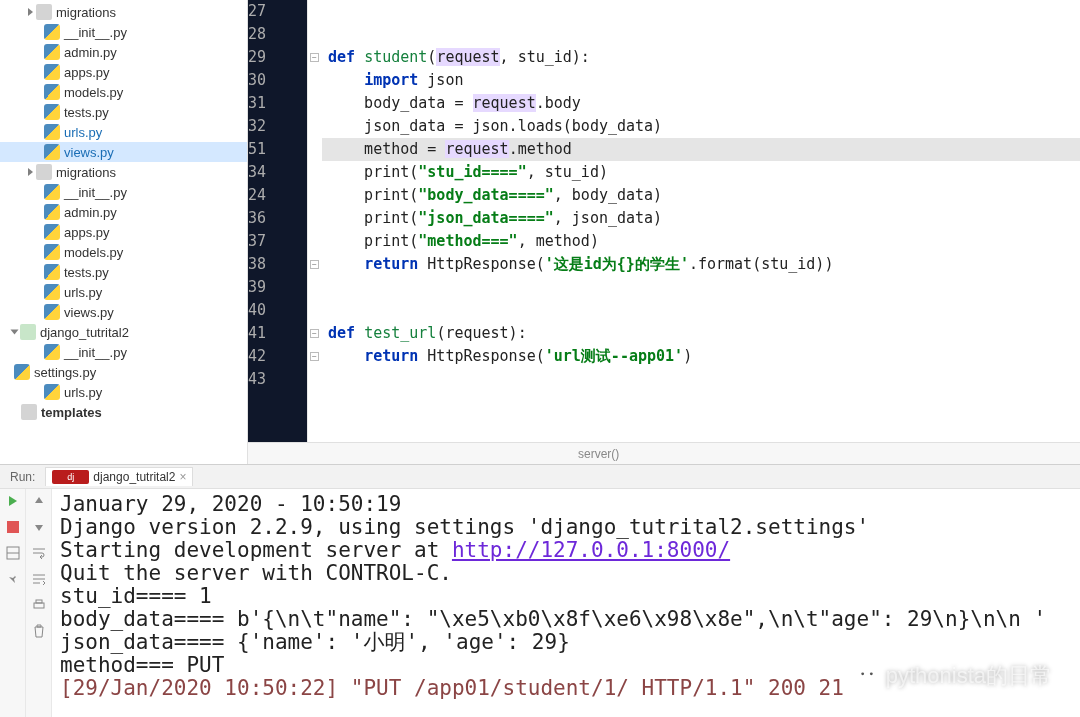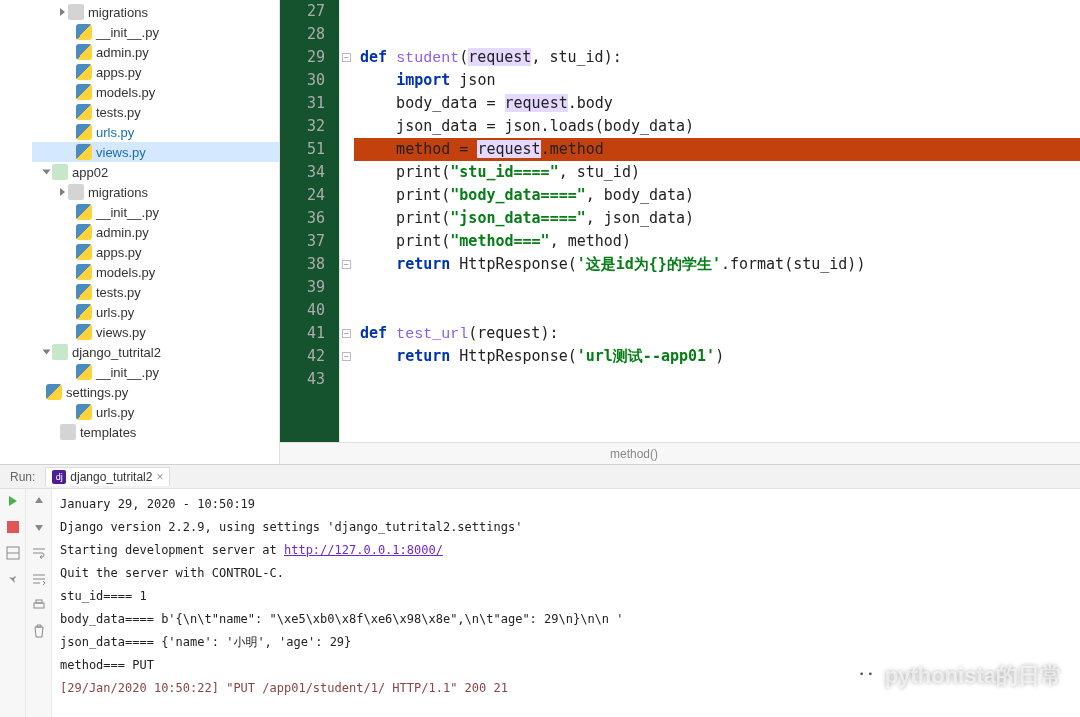"migrations" .sidebar { margin-left: 32px -> none }
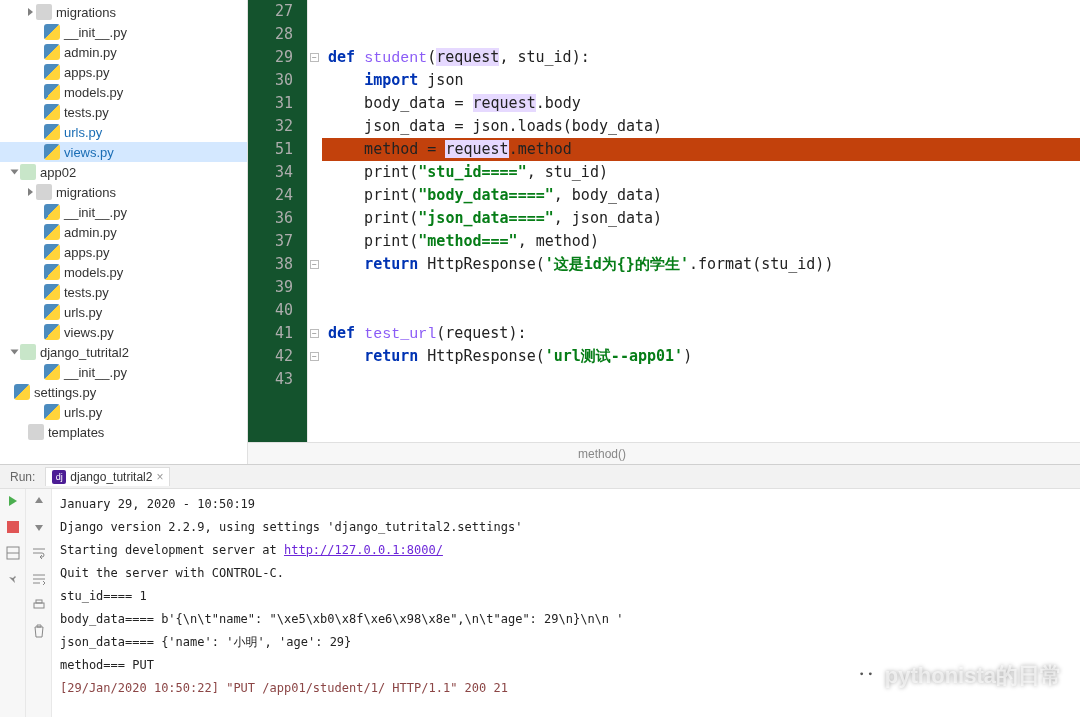"27" .gutter { background: #14532d -> #0f172a; text-align: right -> left }
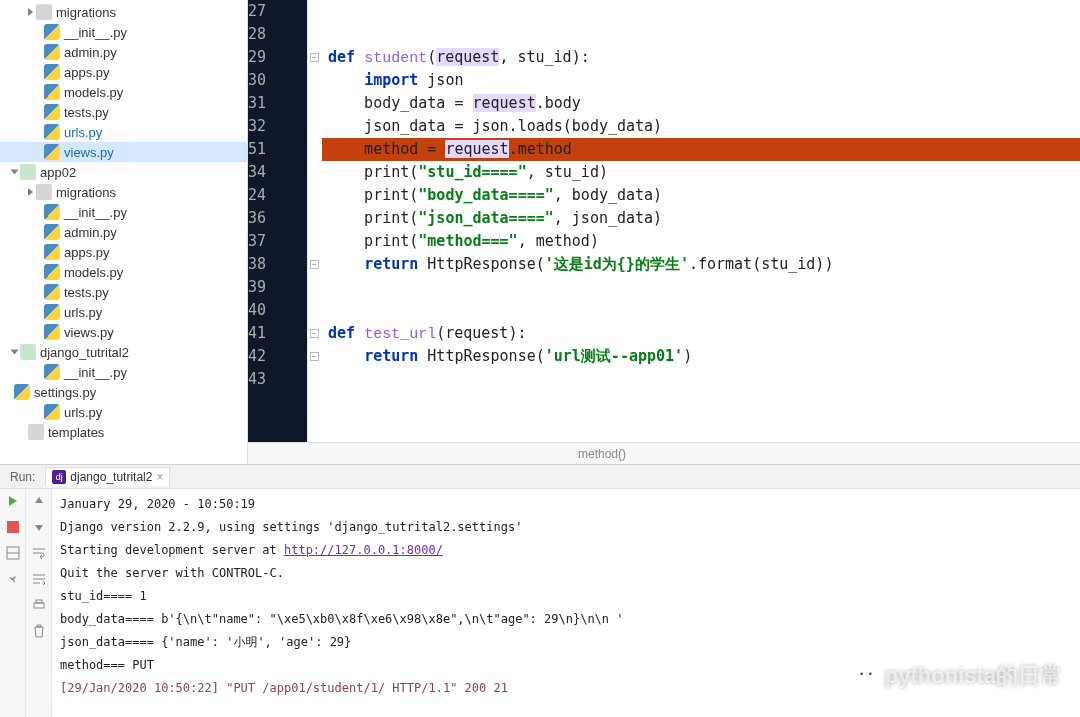"student" .fn { color: #8b5cf6 -> #15803d; font-family: Liberation Mono, monospace -> none }
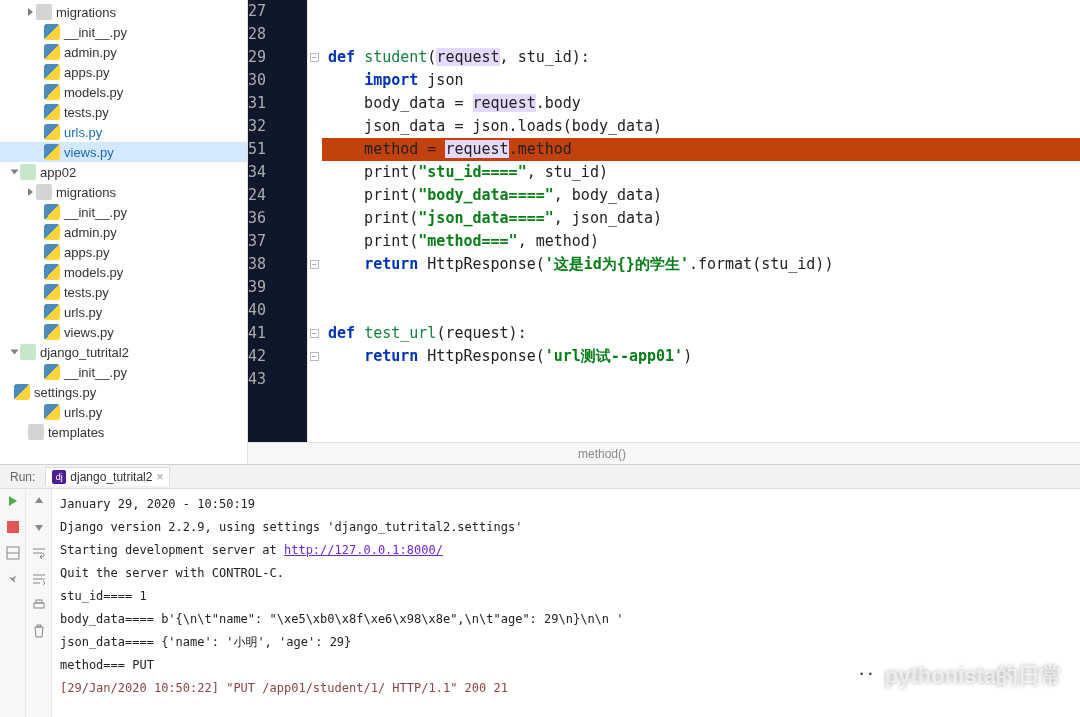"method = request.method" .code .line.hl { background: #c2410c -> #e5e5e5 }
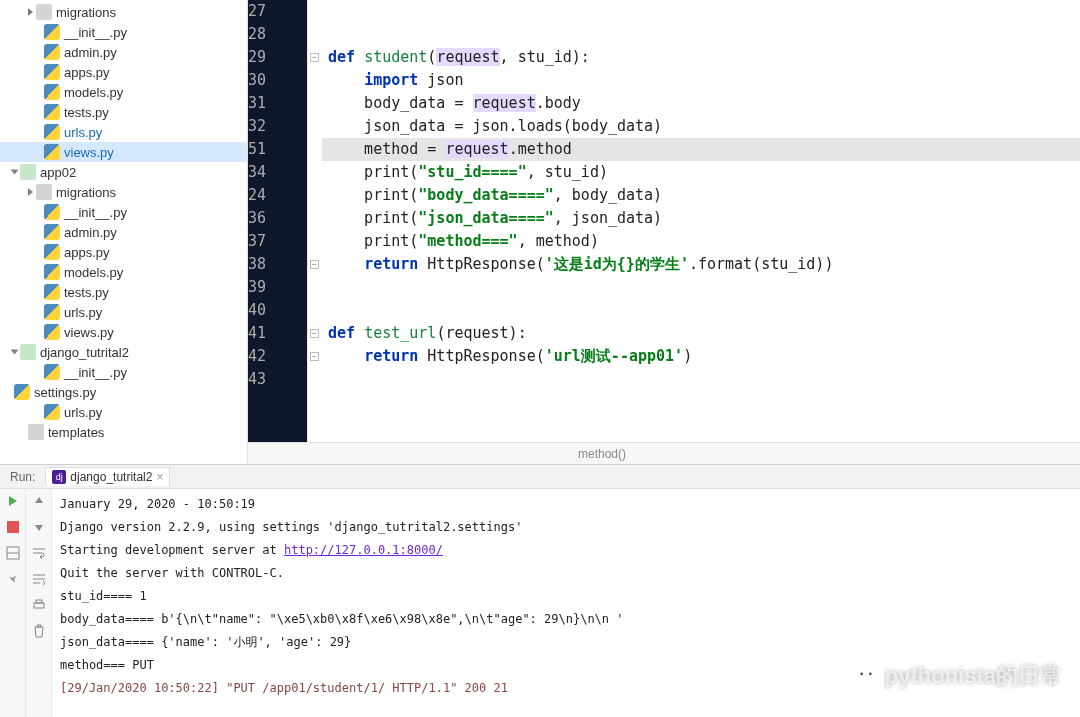"app02" div.tree-item { html: <div> <span></span> <span>app02</span> </div> -> none }
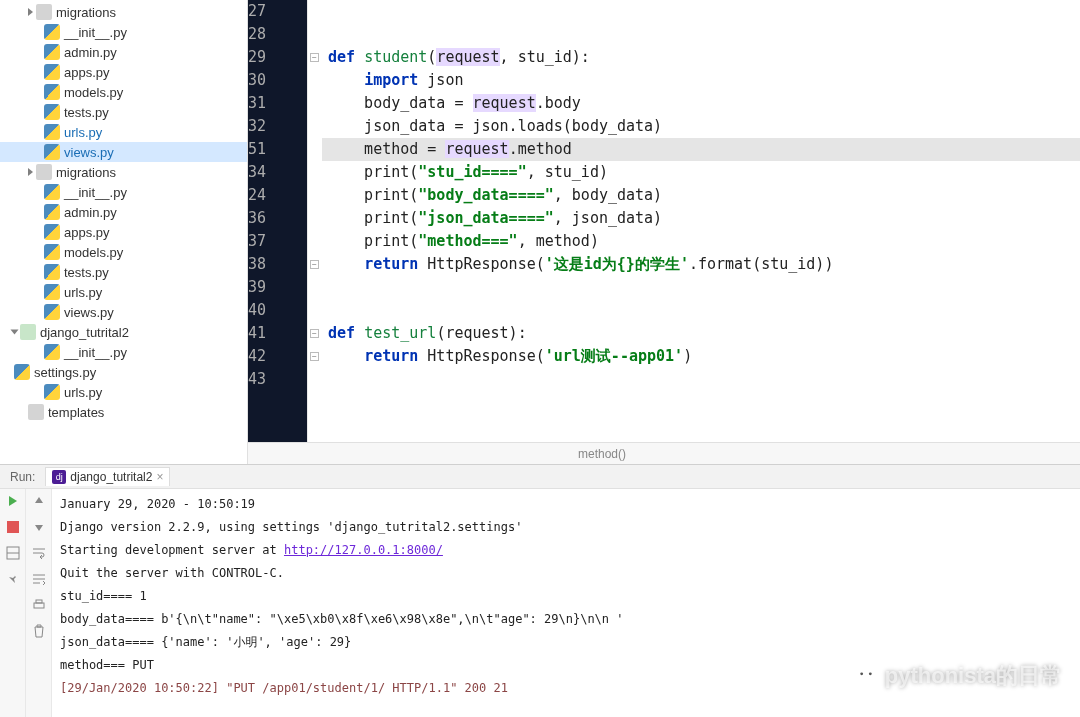"templates" div.tree-item { font-weight: none -> bold; padding-left: 28px -> 21px }
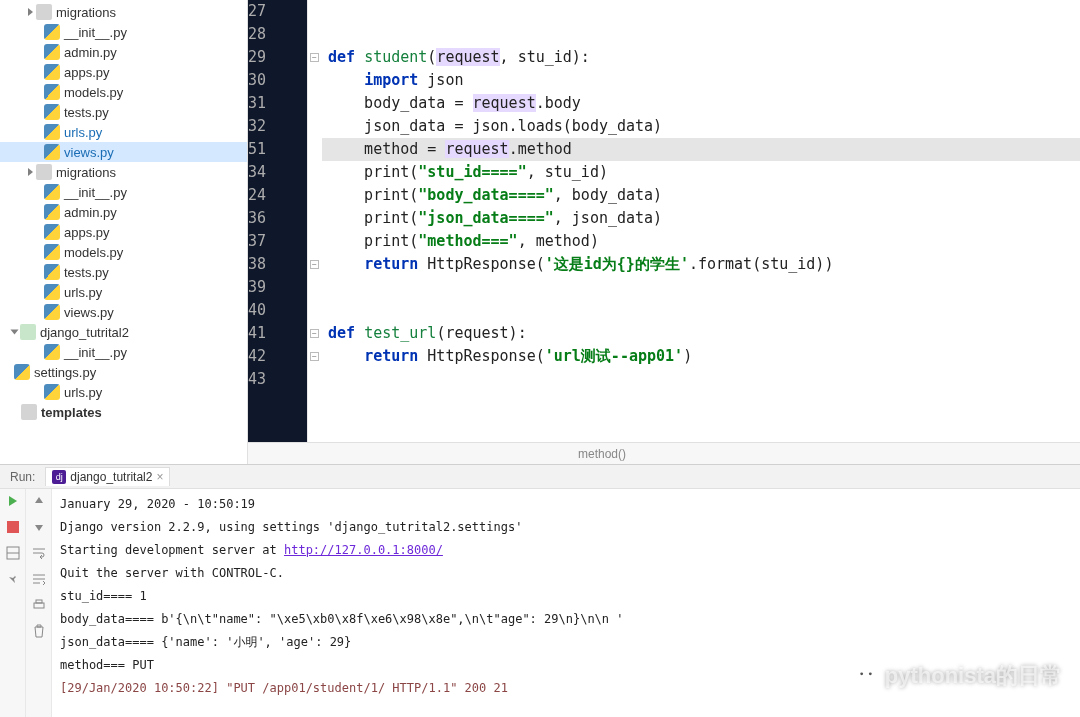"method()" span { text: method -> server }
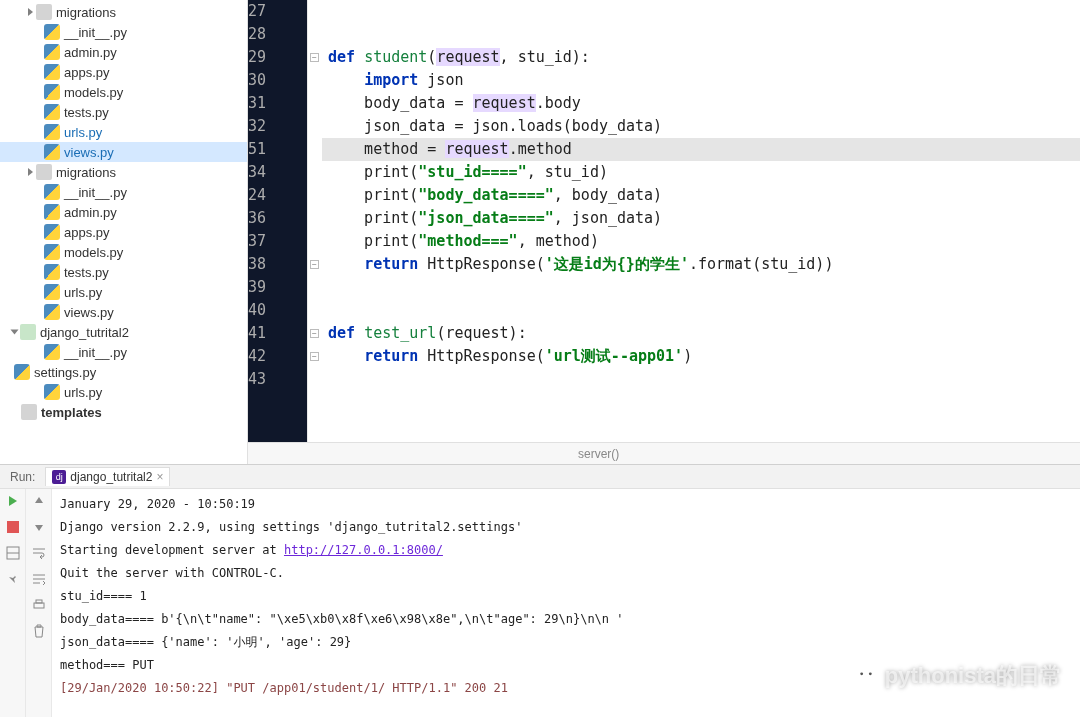"dj" .dj-icon { background: #4c1d95 -> #b91c1c; width: 14px -> 37px }
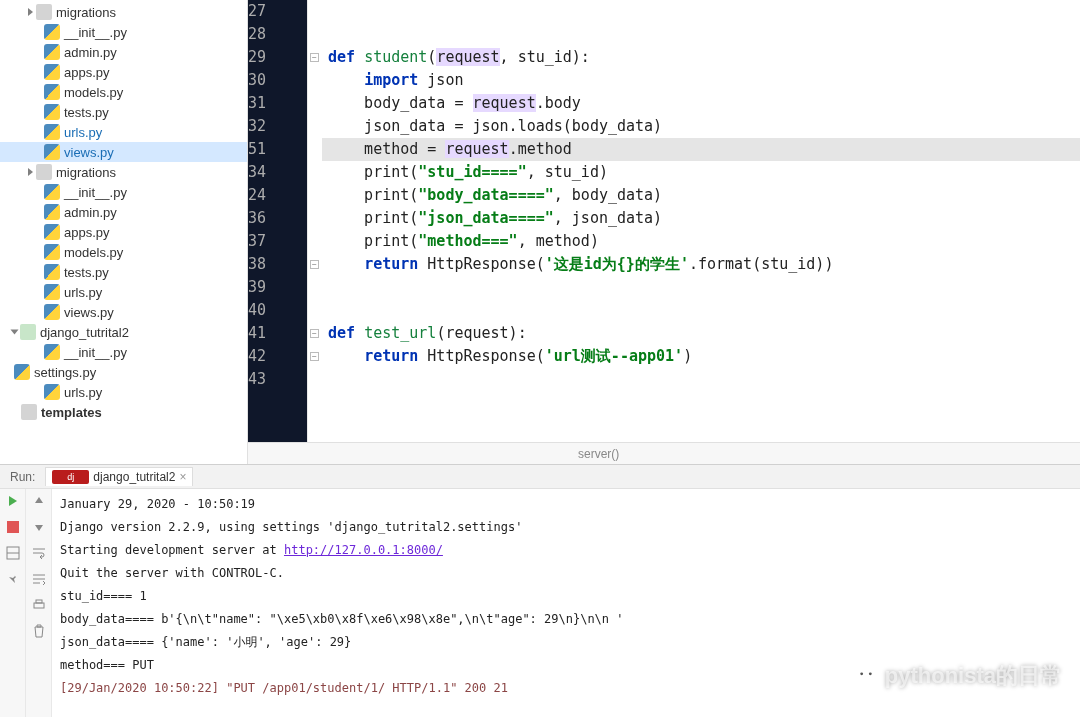"January 29, 2020 - 10:50:19" .console { font-size: 12px -> 21px }
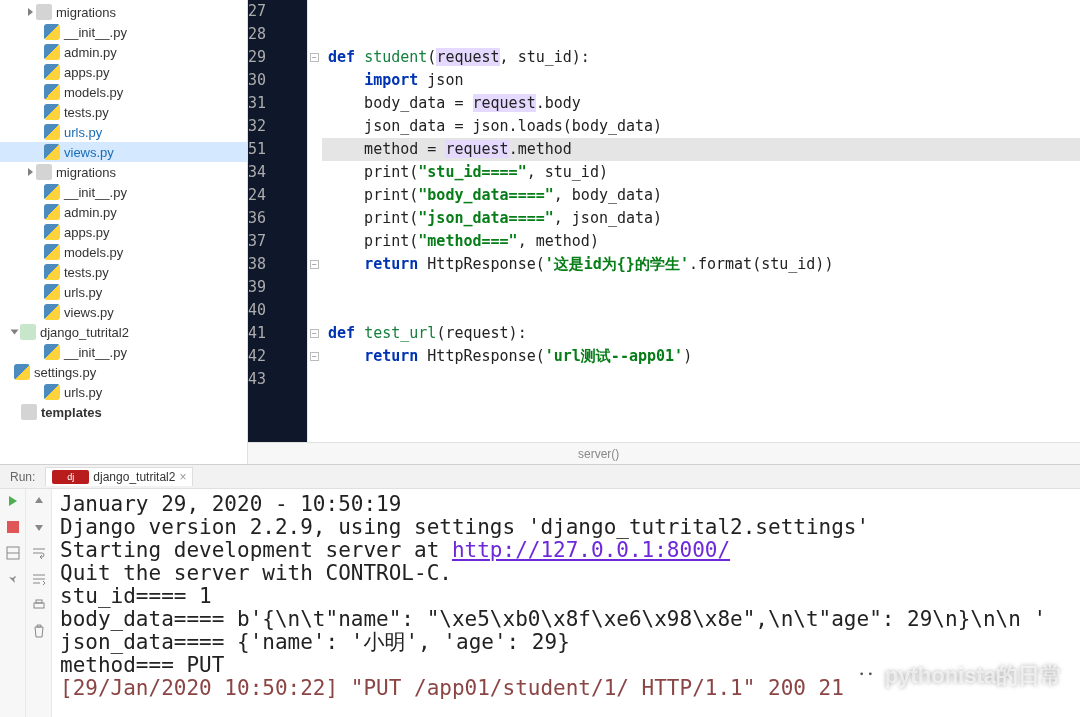"pythonista的日常" .watermark { font-weight: 700 -> 400; right: 18px -> 28px }
